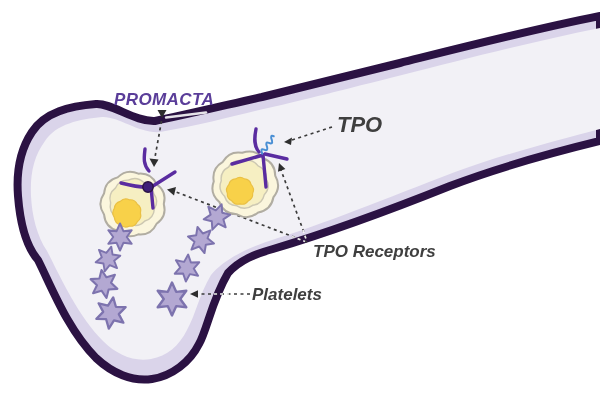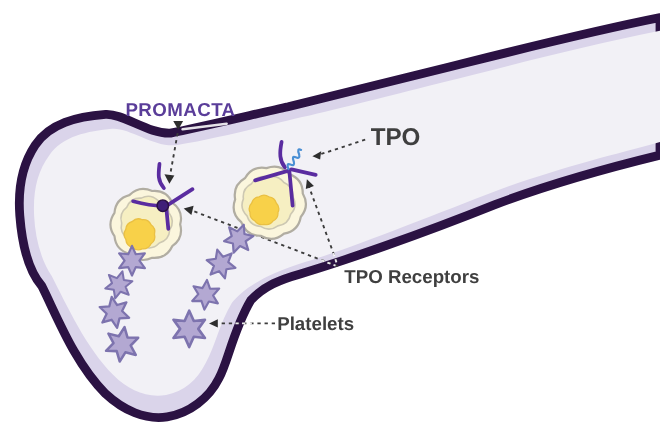"PROMACTA" .lbl { font-style: none -> italic }
